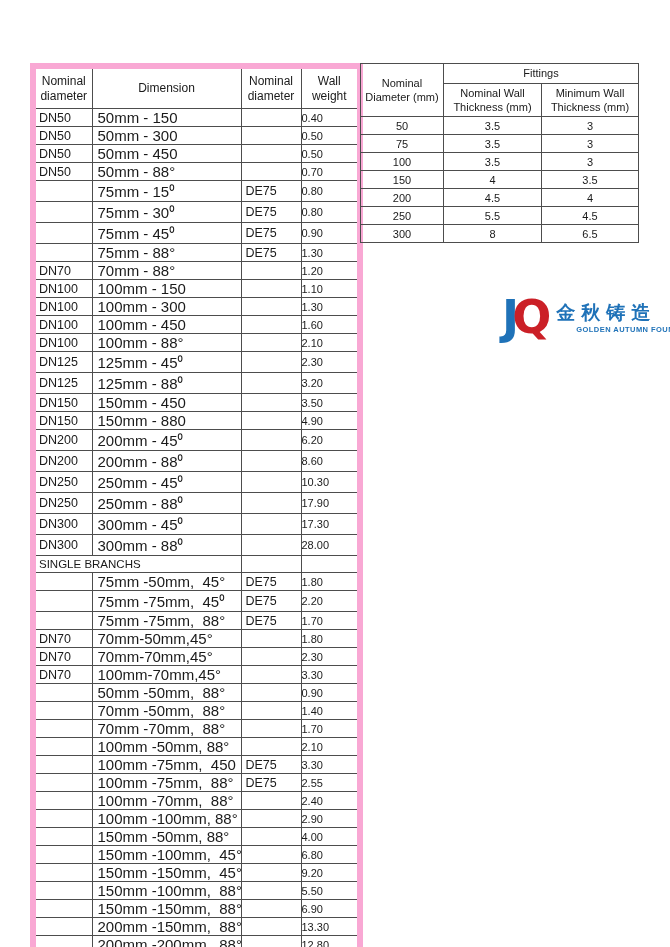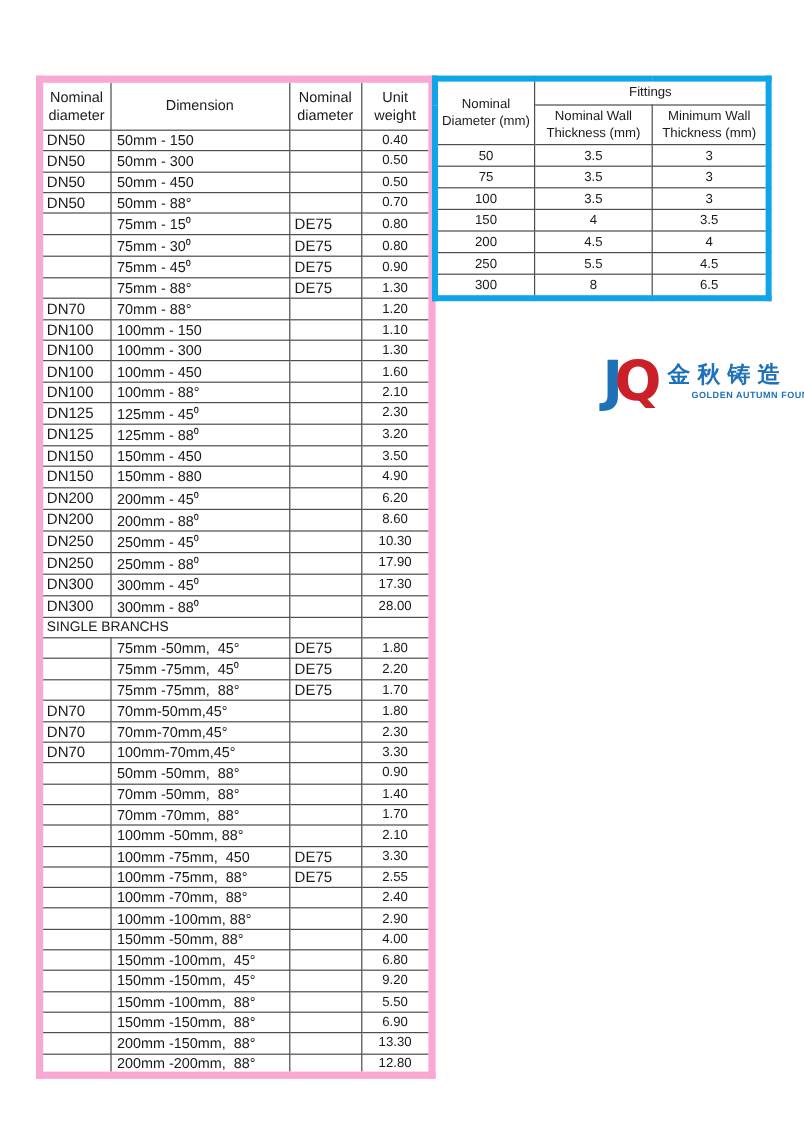"Unit weight" th { text: Unit -> Wall }
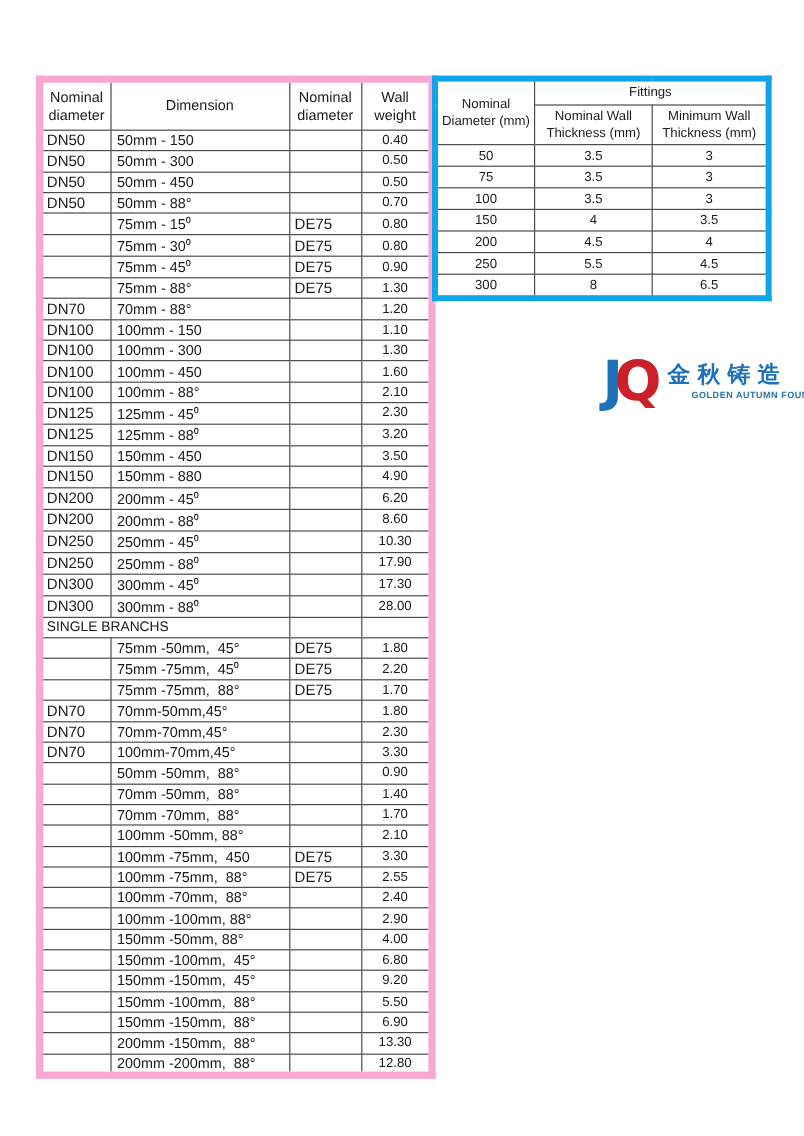"Nominal Diameter (mm)" .fittings-table { border: 5px solid #0ea5e9 -> 1px solid #0ea5e9 }
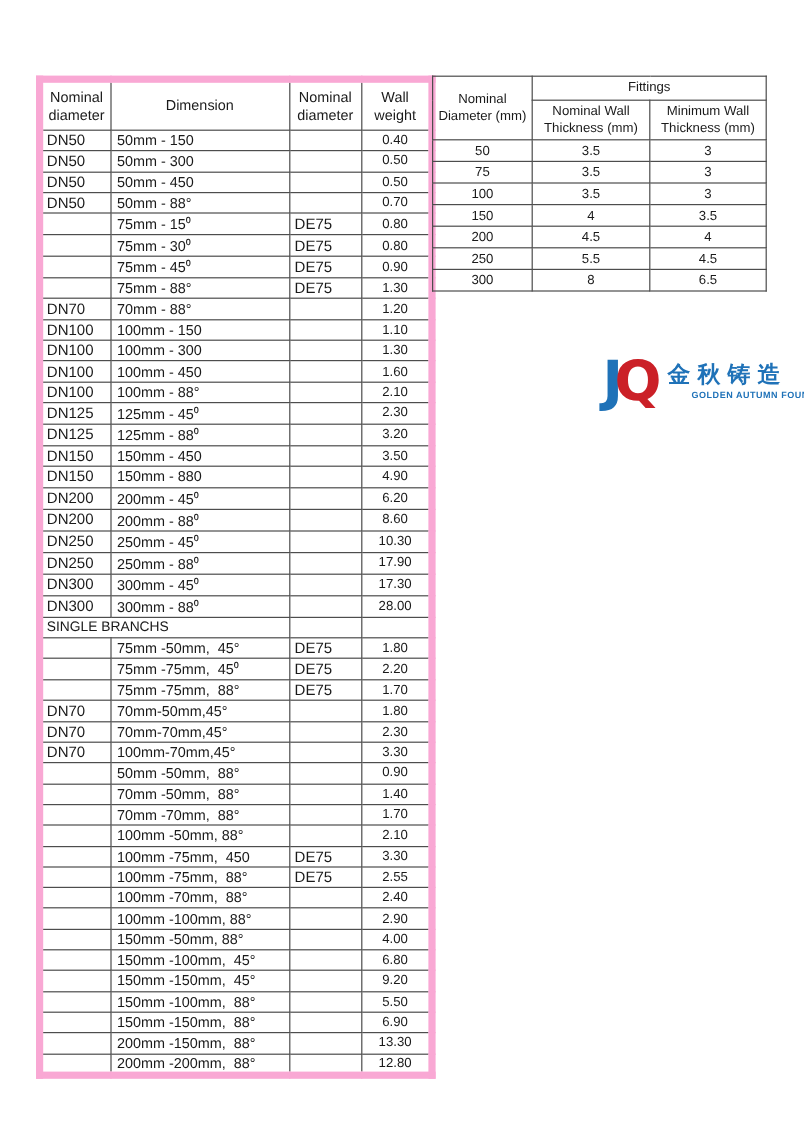"50mm - 150" .main-table td.dim { font-size: 12px -> 15px }
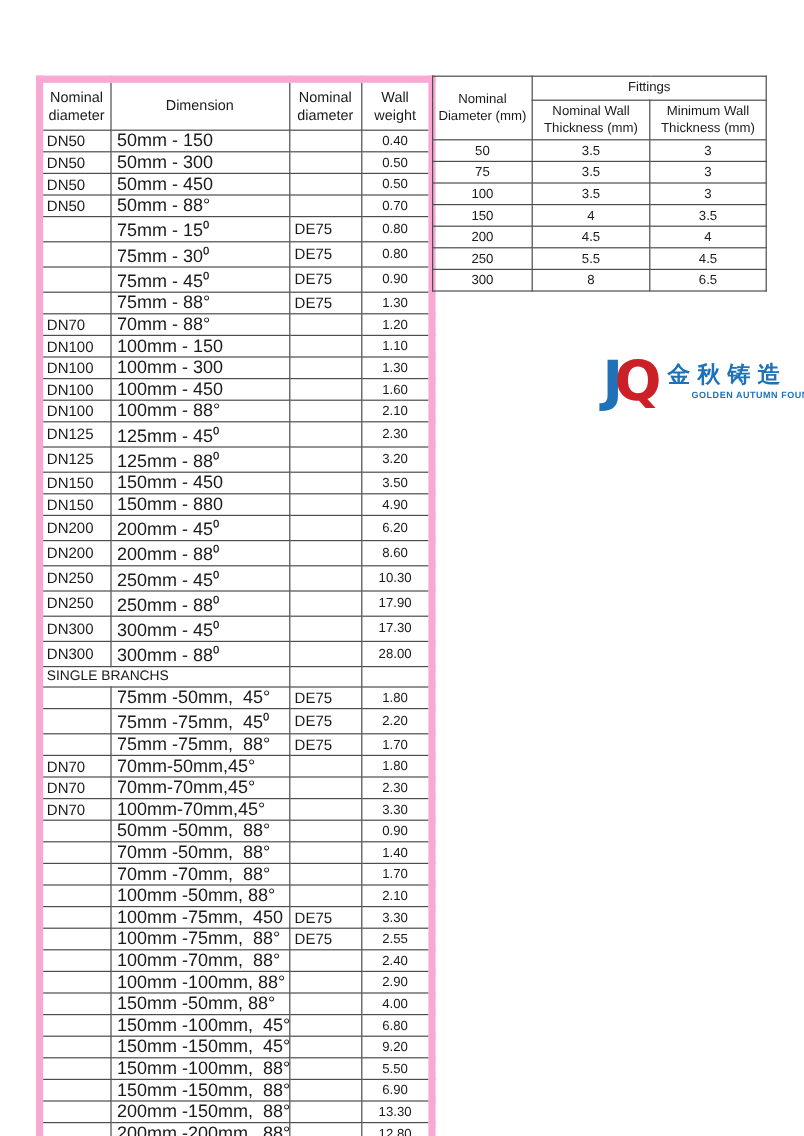"0.40" .main-table td.wt { text-align: center -> left }
